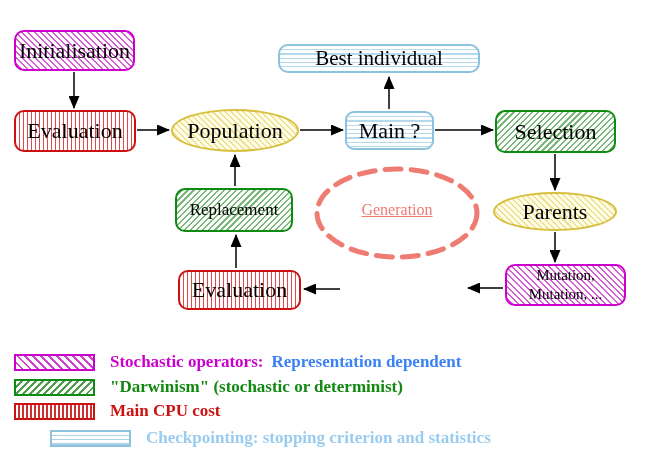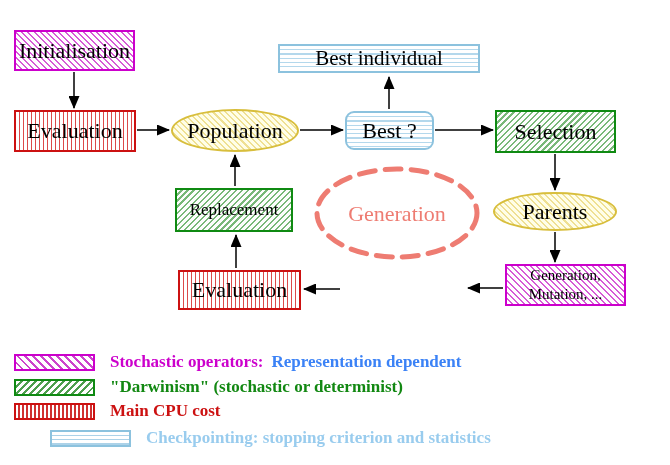"Initialisation" .node { border-radius: none -> 10px }
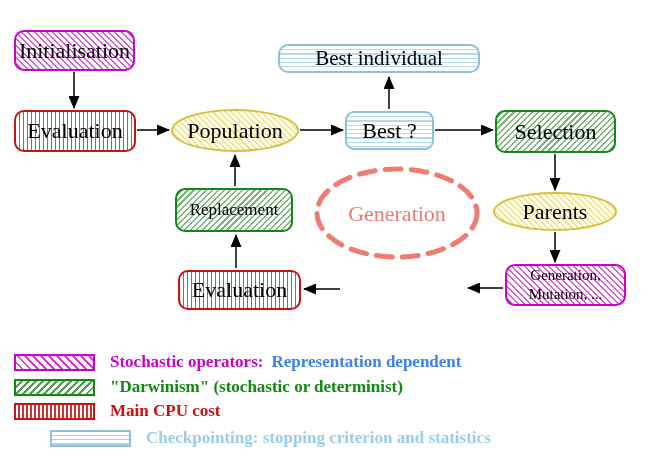"Best ?" div.node { text: Best -> Main }
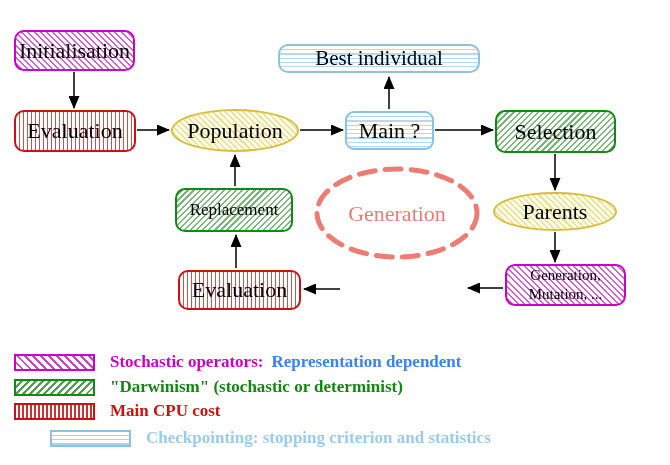"Generation" .generation-label { font-size: 22px -> 16px; text-decoration: none -> underline }
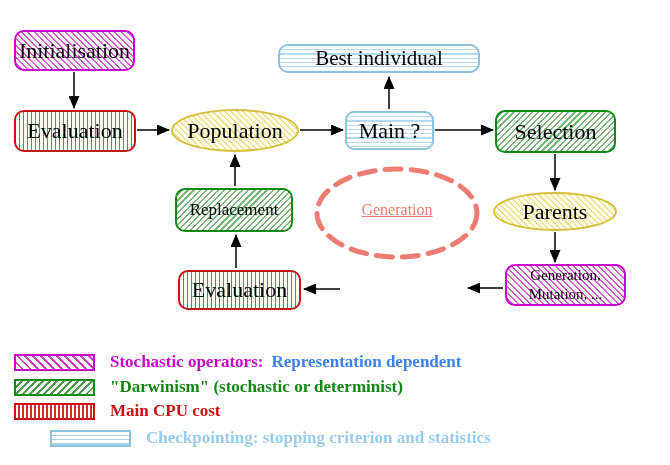"Generation," span { text: Generation -> Mutation }
